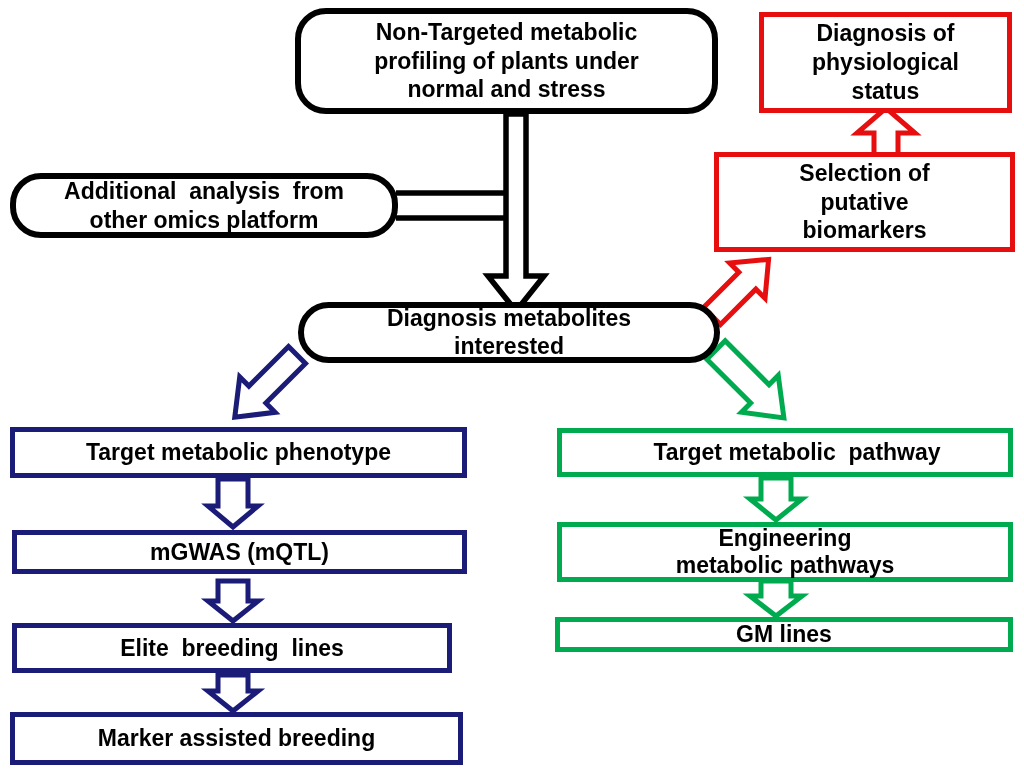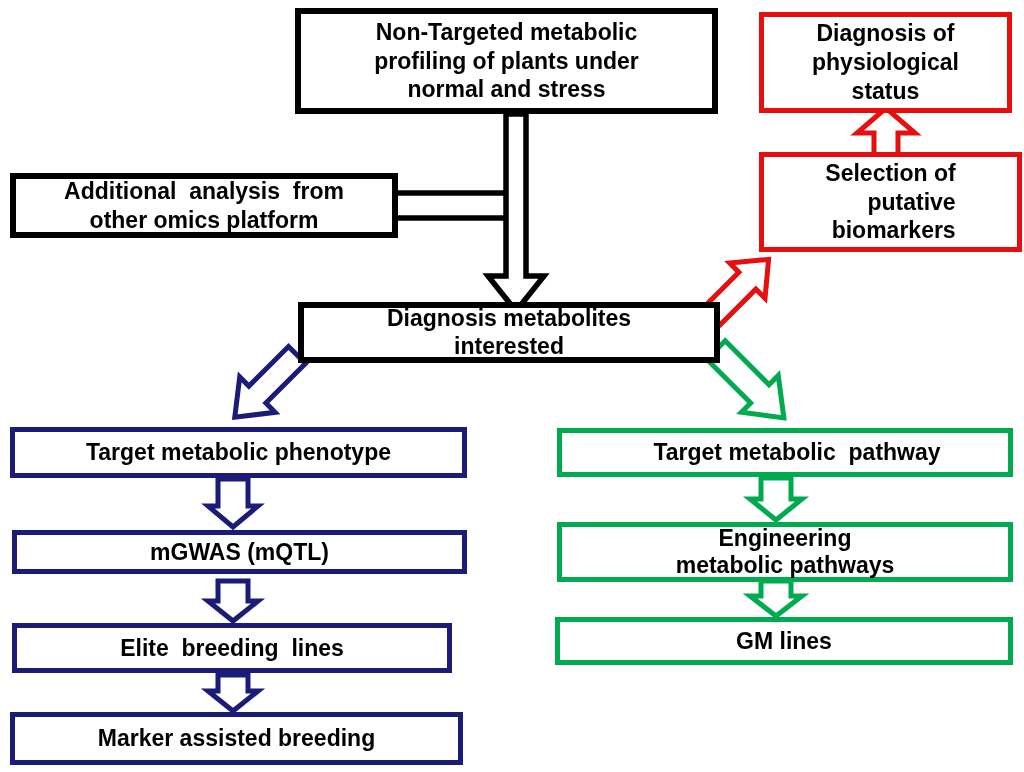"Non-Targeted metabolic" .bw6 { border-radius: none -> 31px }
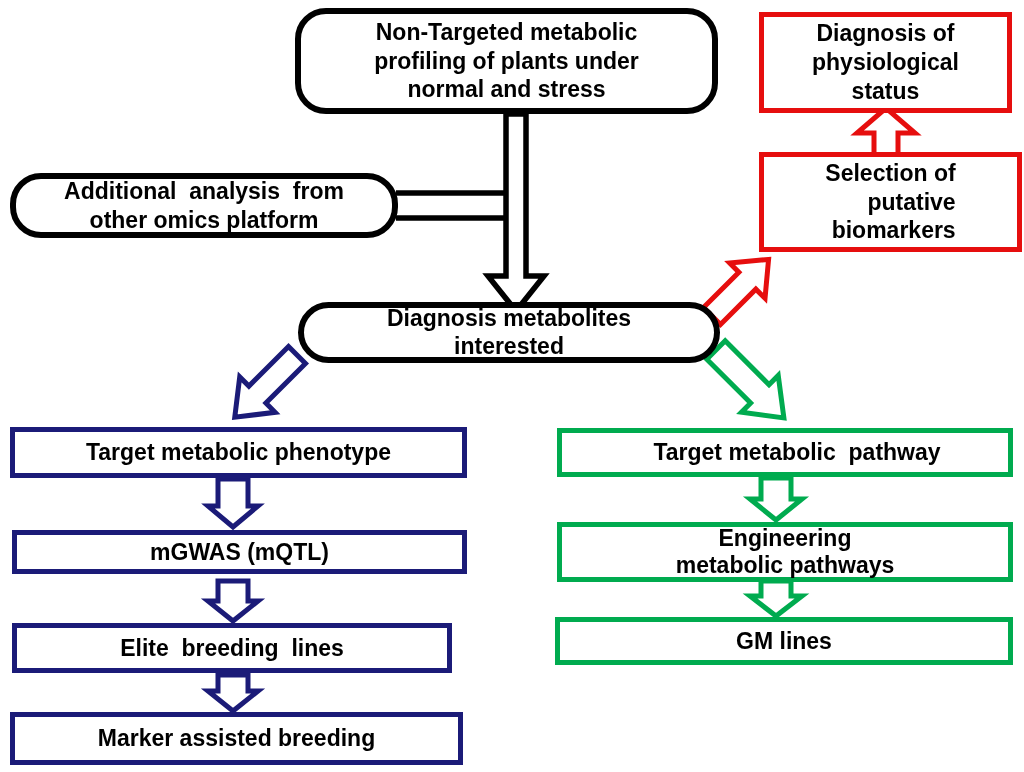"Selection of" div.box { left: 759px -> 714px; text-align: right -> none; width: 263px -> 301px }
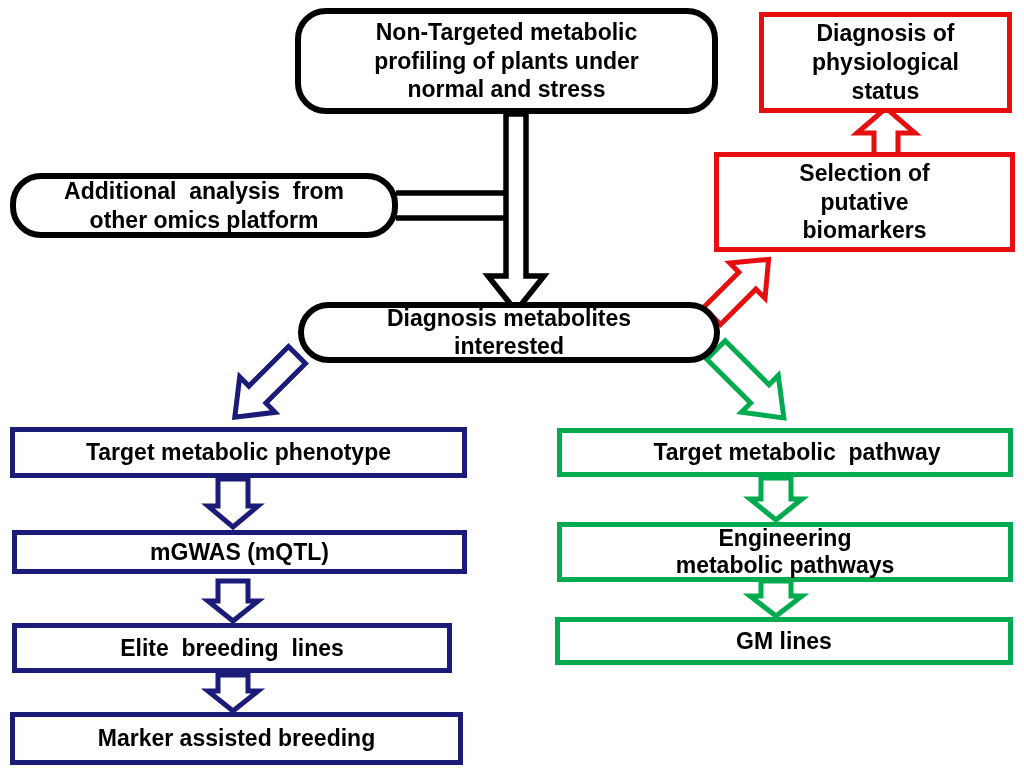"GM lines" div.box { height: 48px -> 35px }
